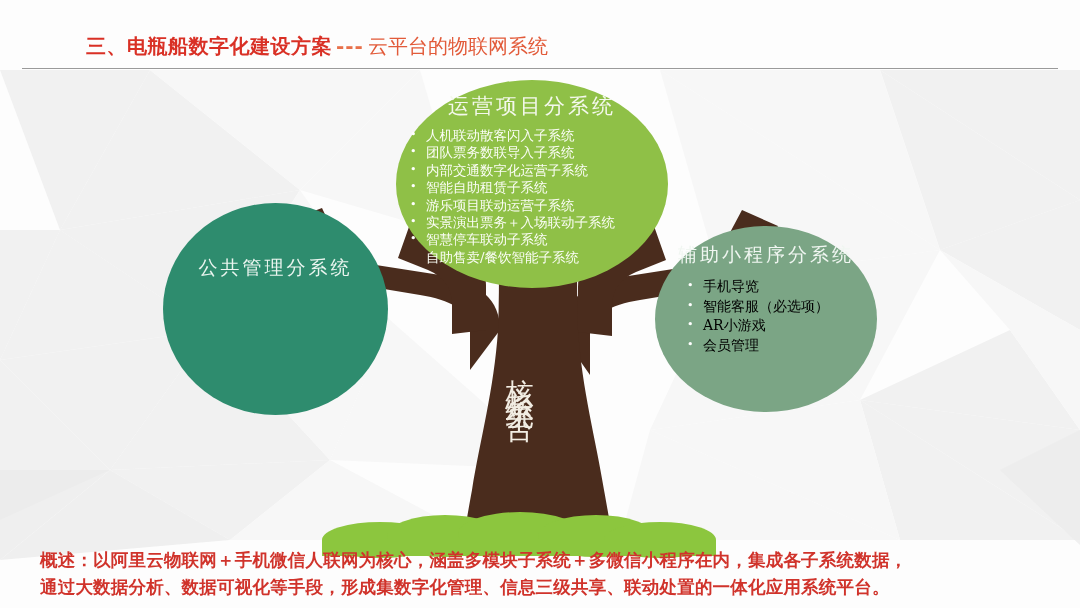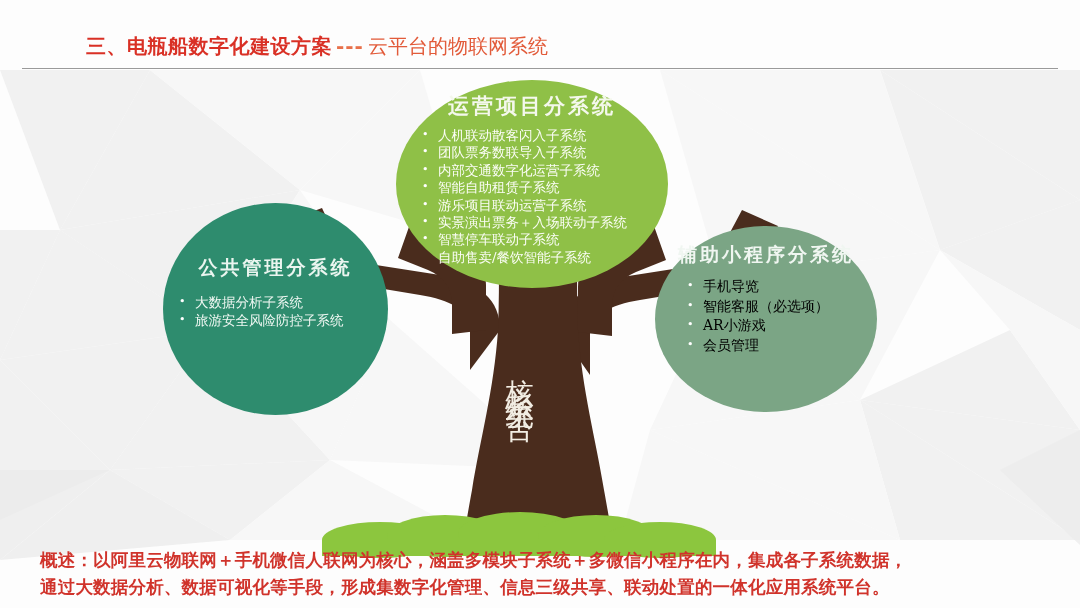"运营项目分系统" .node-title { font-weight: bold -> normal }
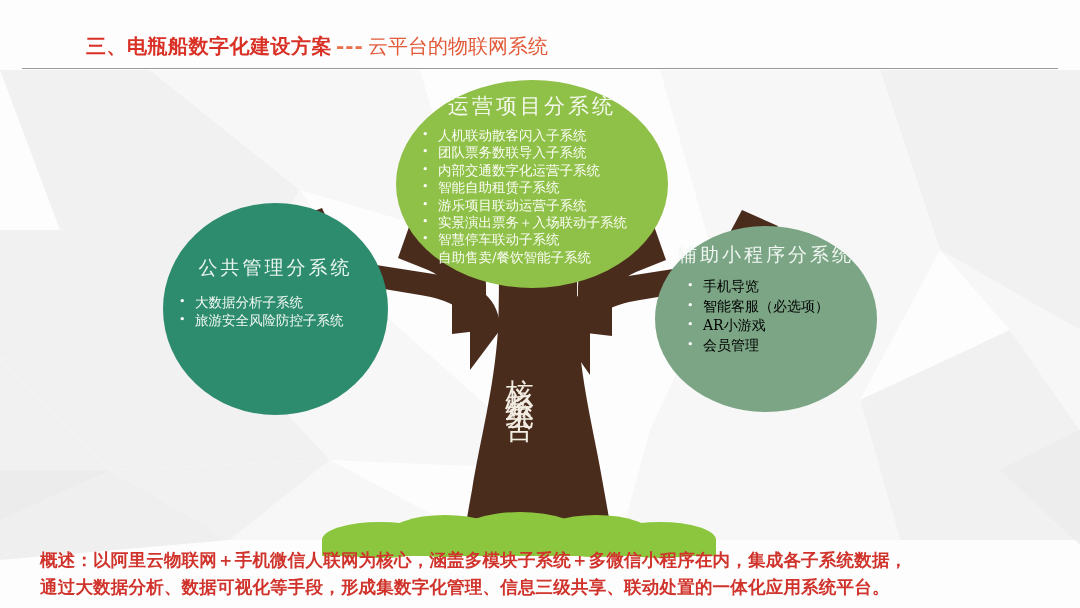"人机联动散客闪入子系统" #node-operations .node-list { margin: 8px 0 0 42px -> 8px 0 0 30px }
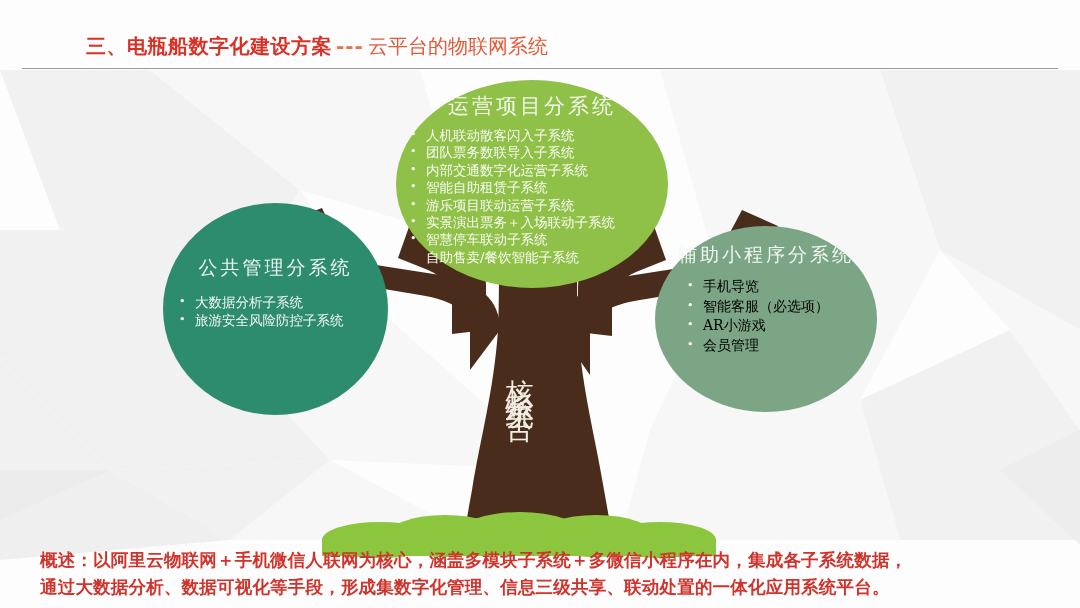"大数据分析子系统" ul.node-list { html: <ul> <li>大数据分析子系统</li> <li>旅游安全风险防控子系统</li> </ul> -> none }
